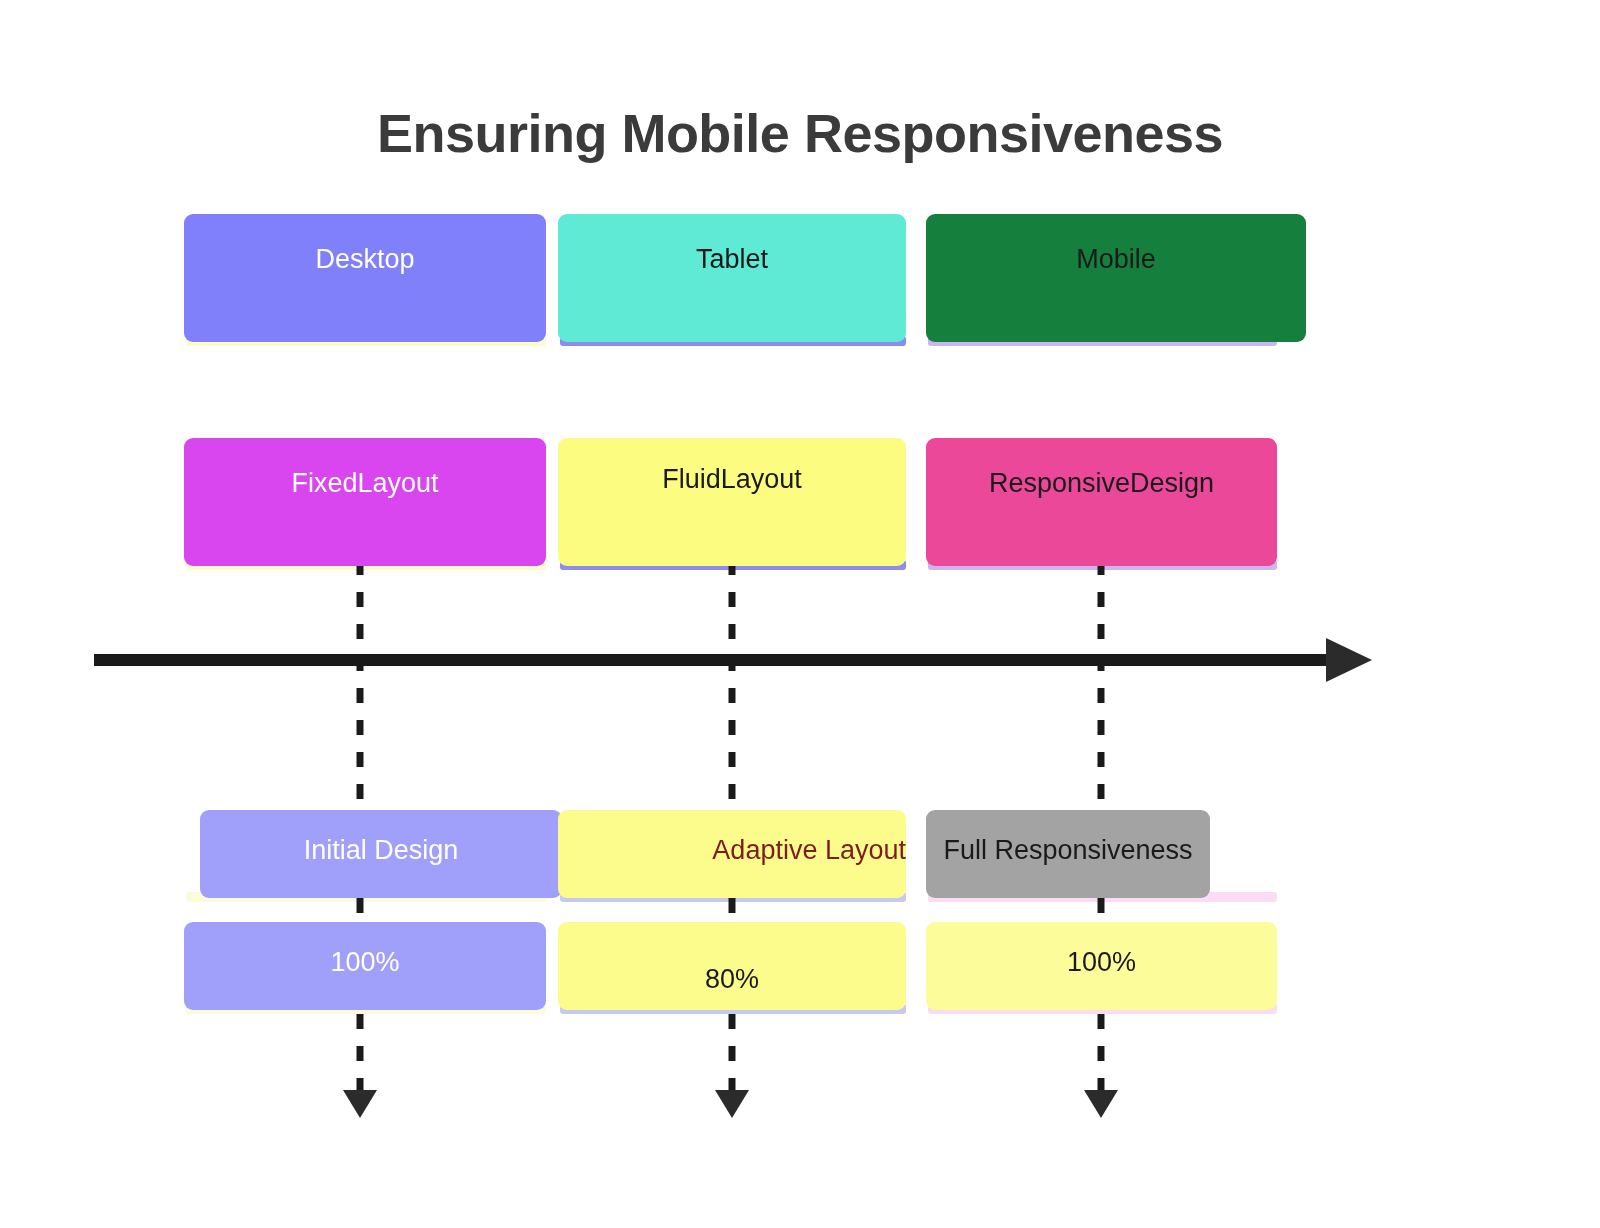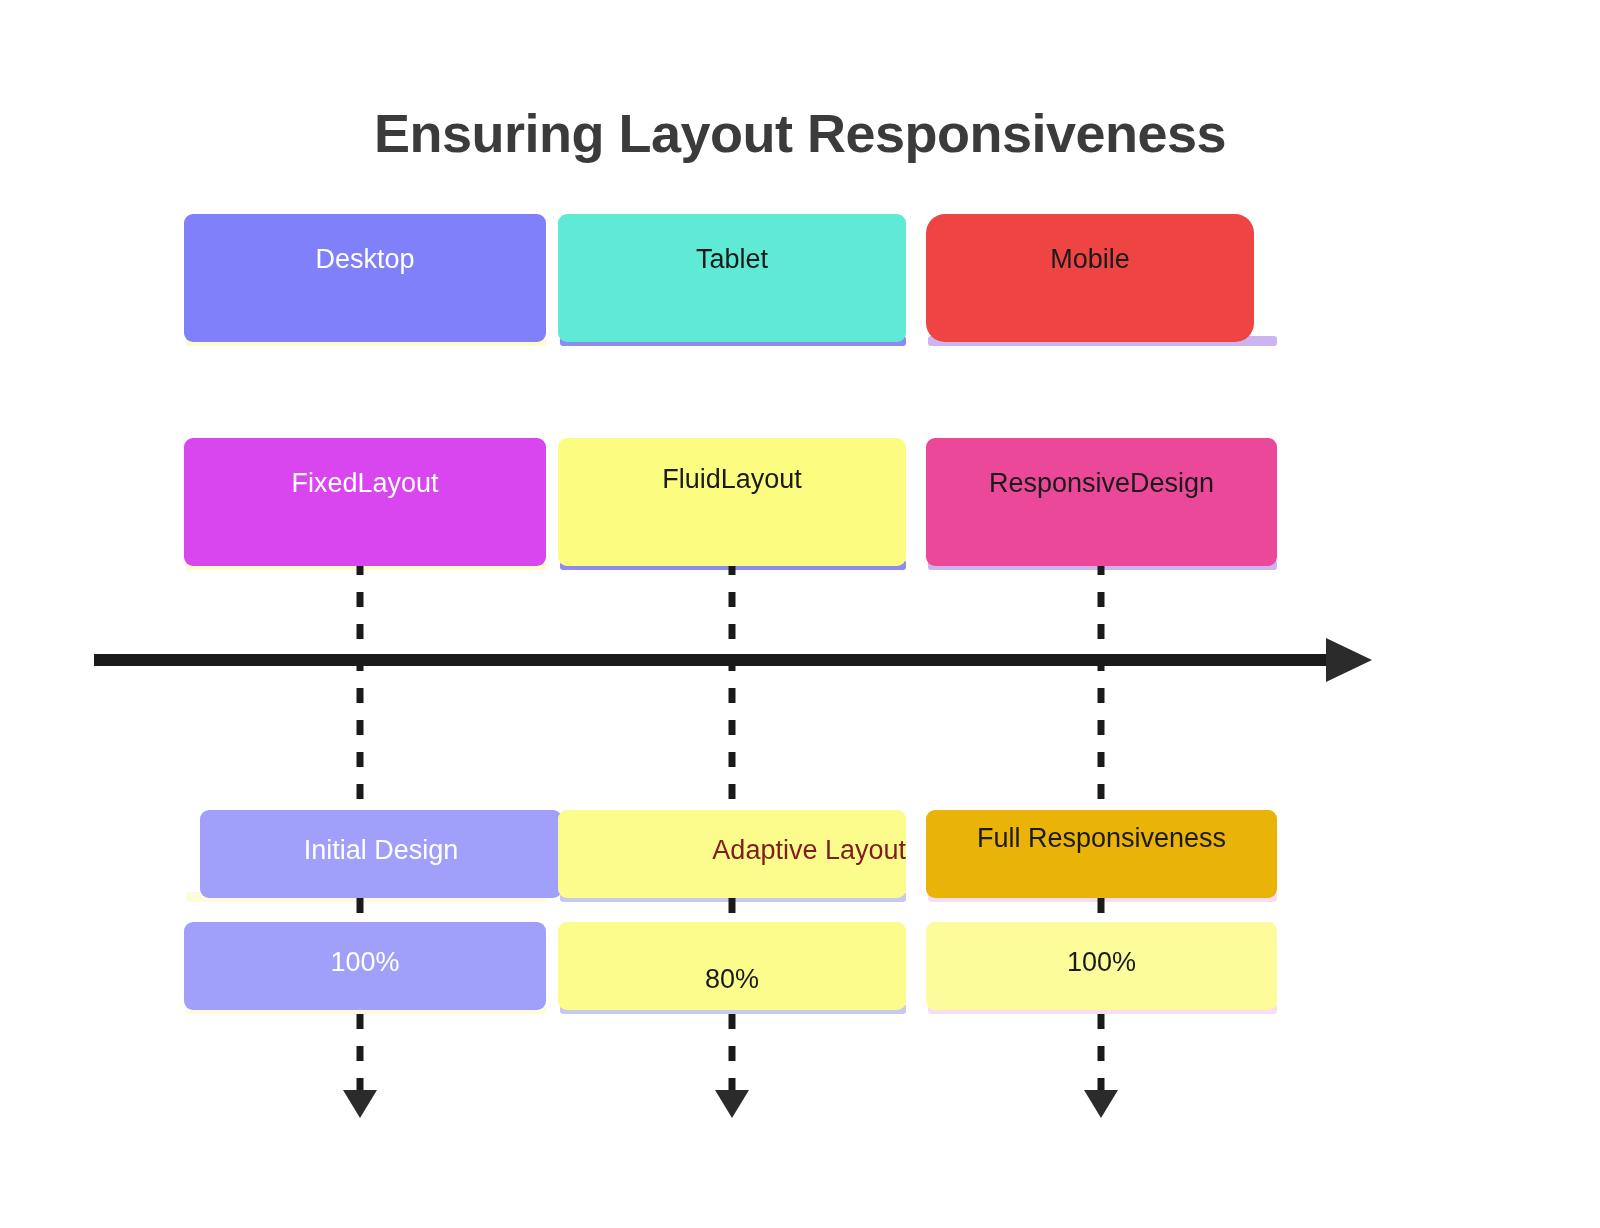"Ensuring Layout Responsiveness" div { text: Layout -> Mobile }
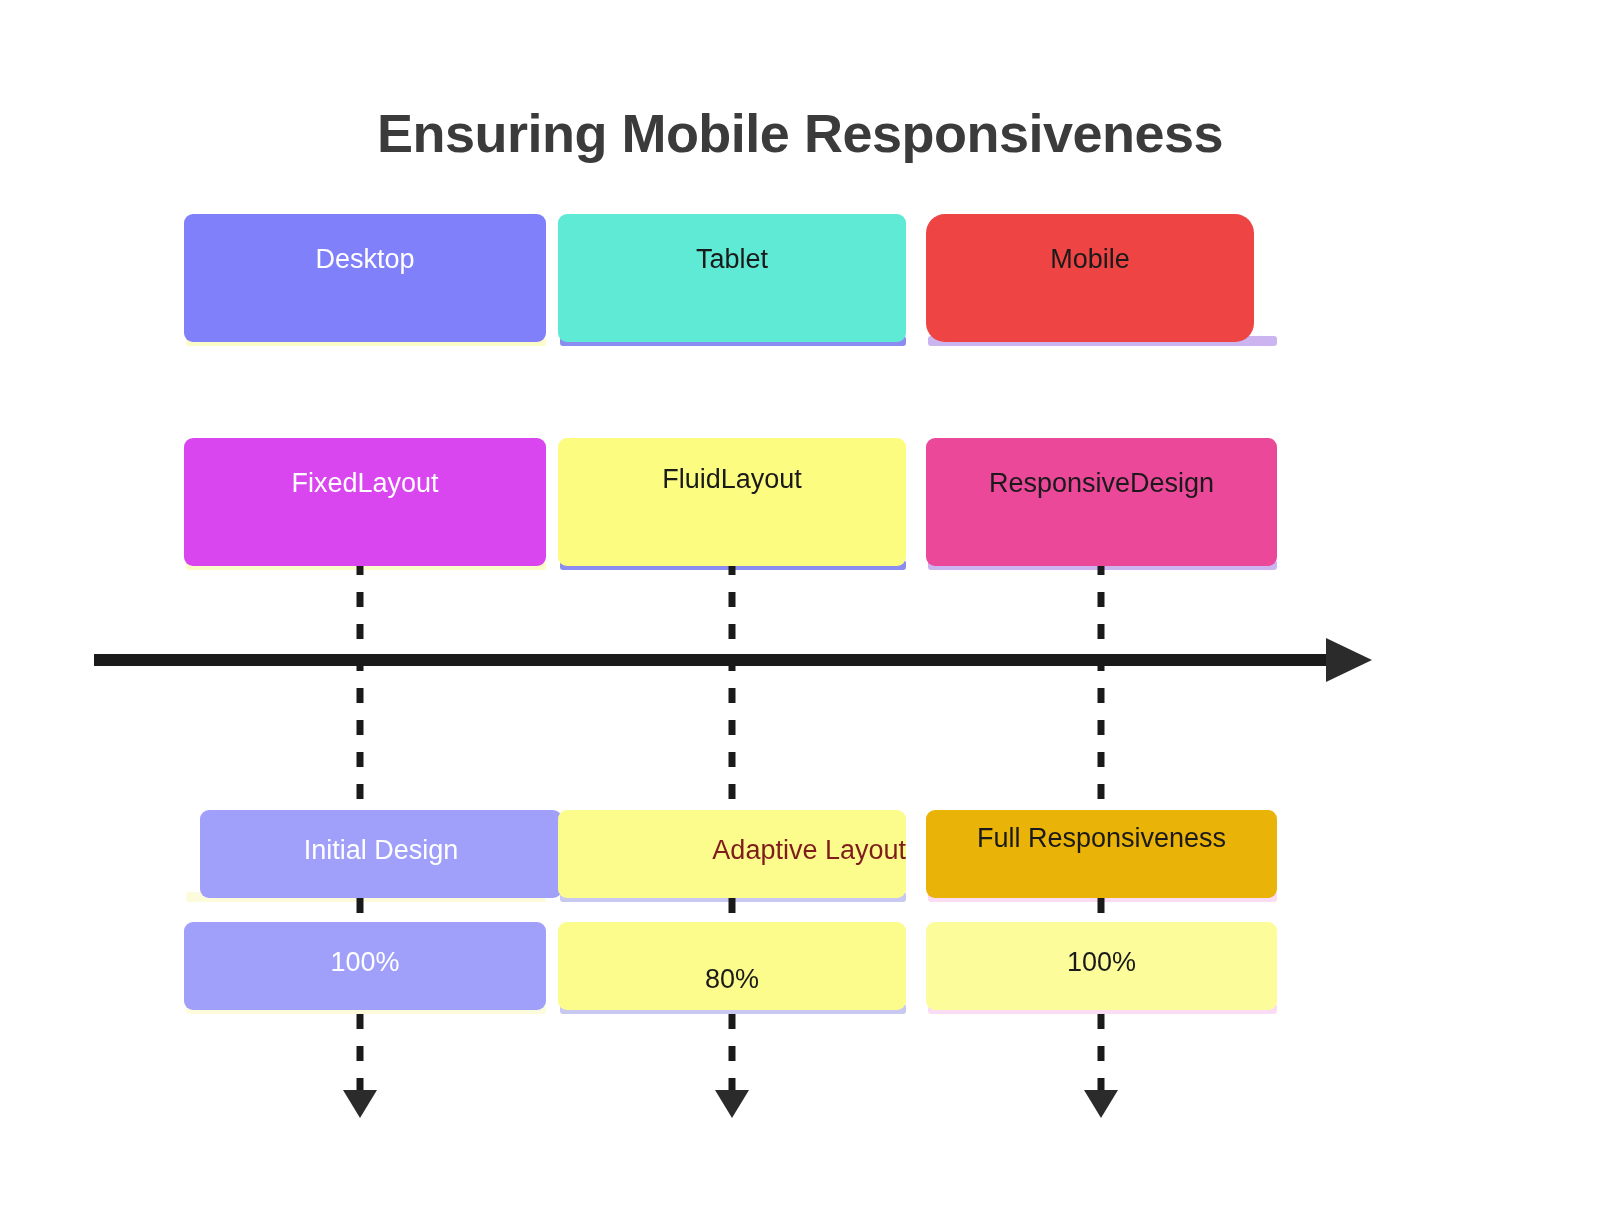"Mobile" div.node { background: #ef4444 -> #15803d; border-radius: 19px -> none; width: 328px -> 380px }
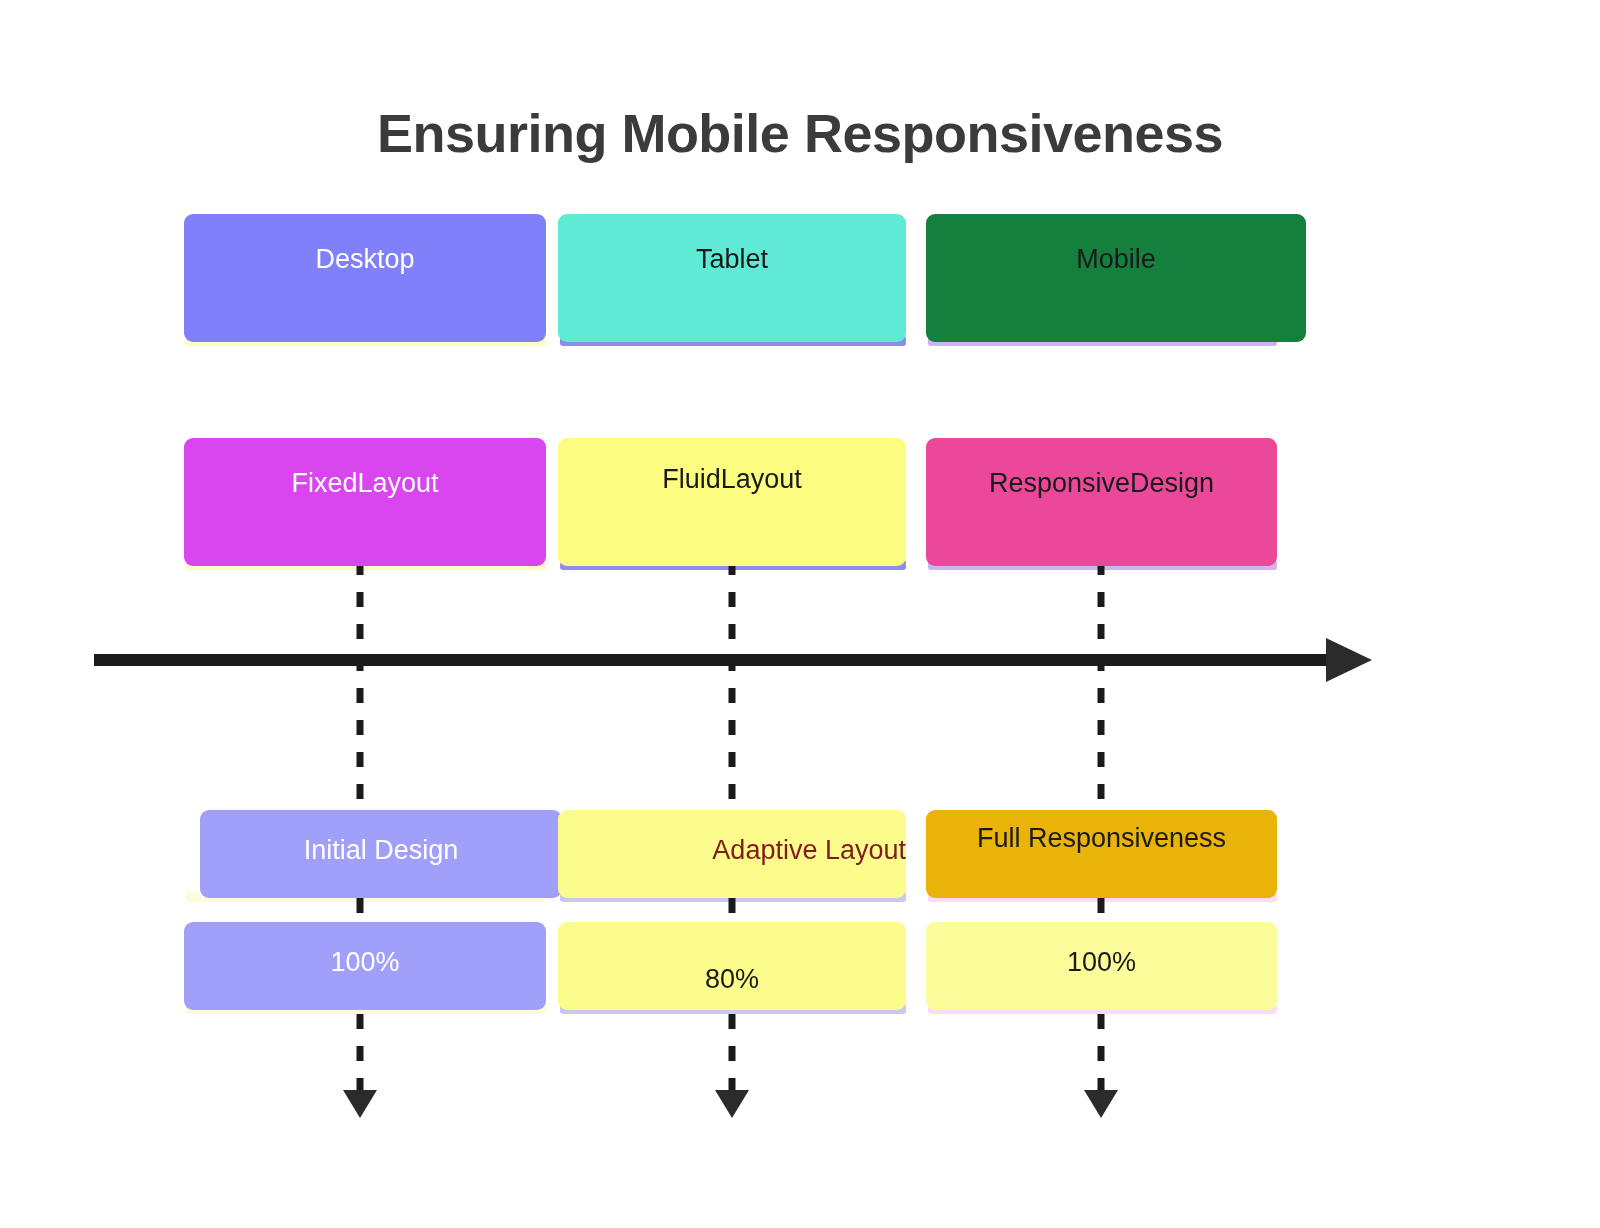"Full Responsiveness" div.node { background: #eab308 -> #a3a3a3; padding-top: 15px -> 27px; width: 351px -> 284px }
